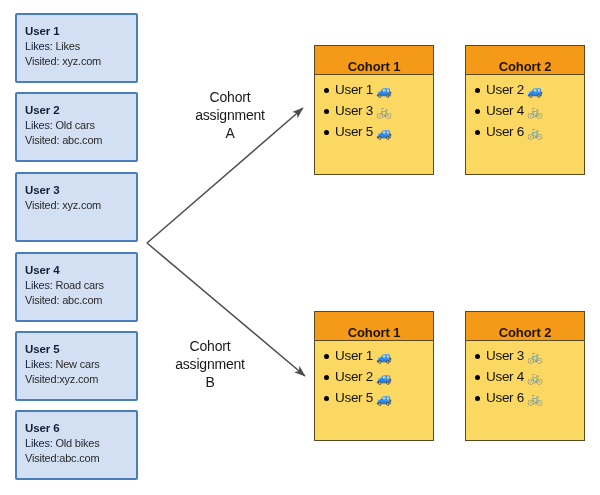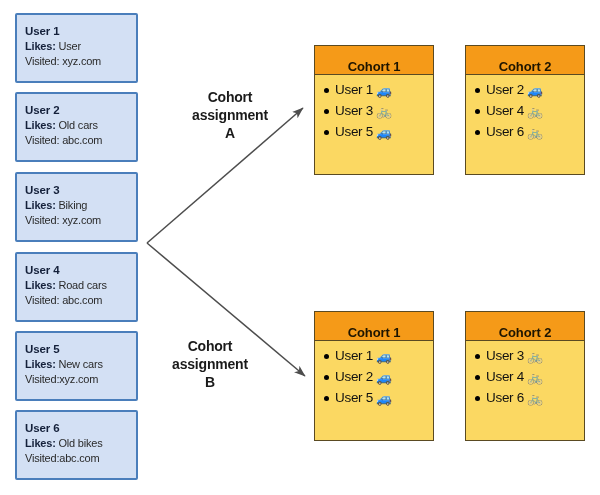"Likes:" .uc-line b { font-weight: bold -> normal }
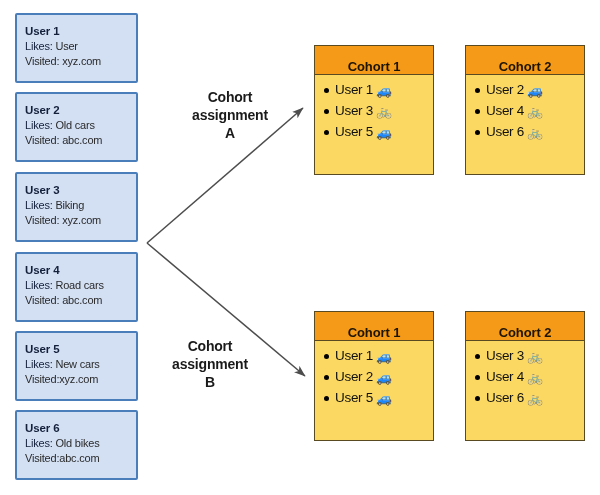"User" span { text: User -> Likes }
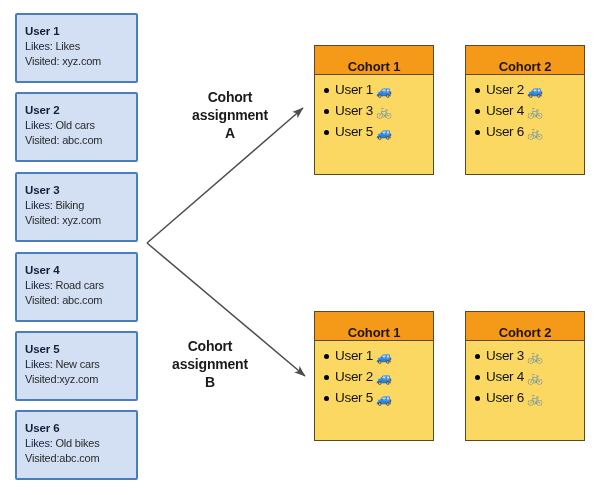"Cohort" .assign-label { font-weight: bold -> normal }
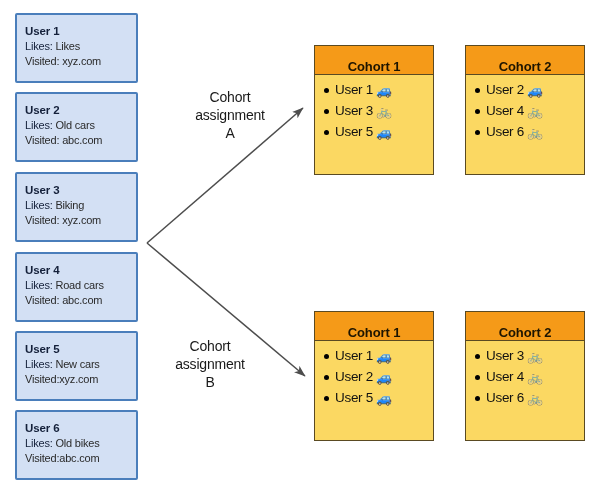"Likes: Biking" div.uc-line { html: <div><b>Likes:</b> <span>Biking</span></div> -> none }
